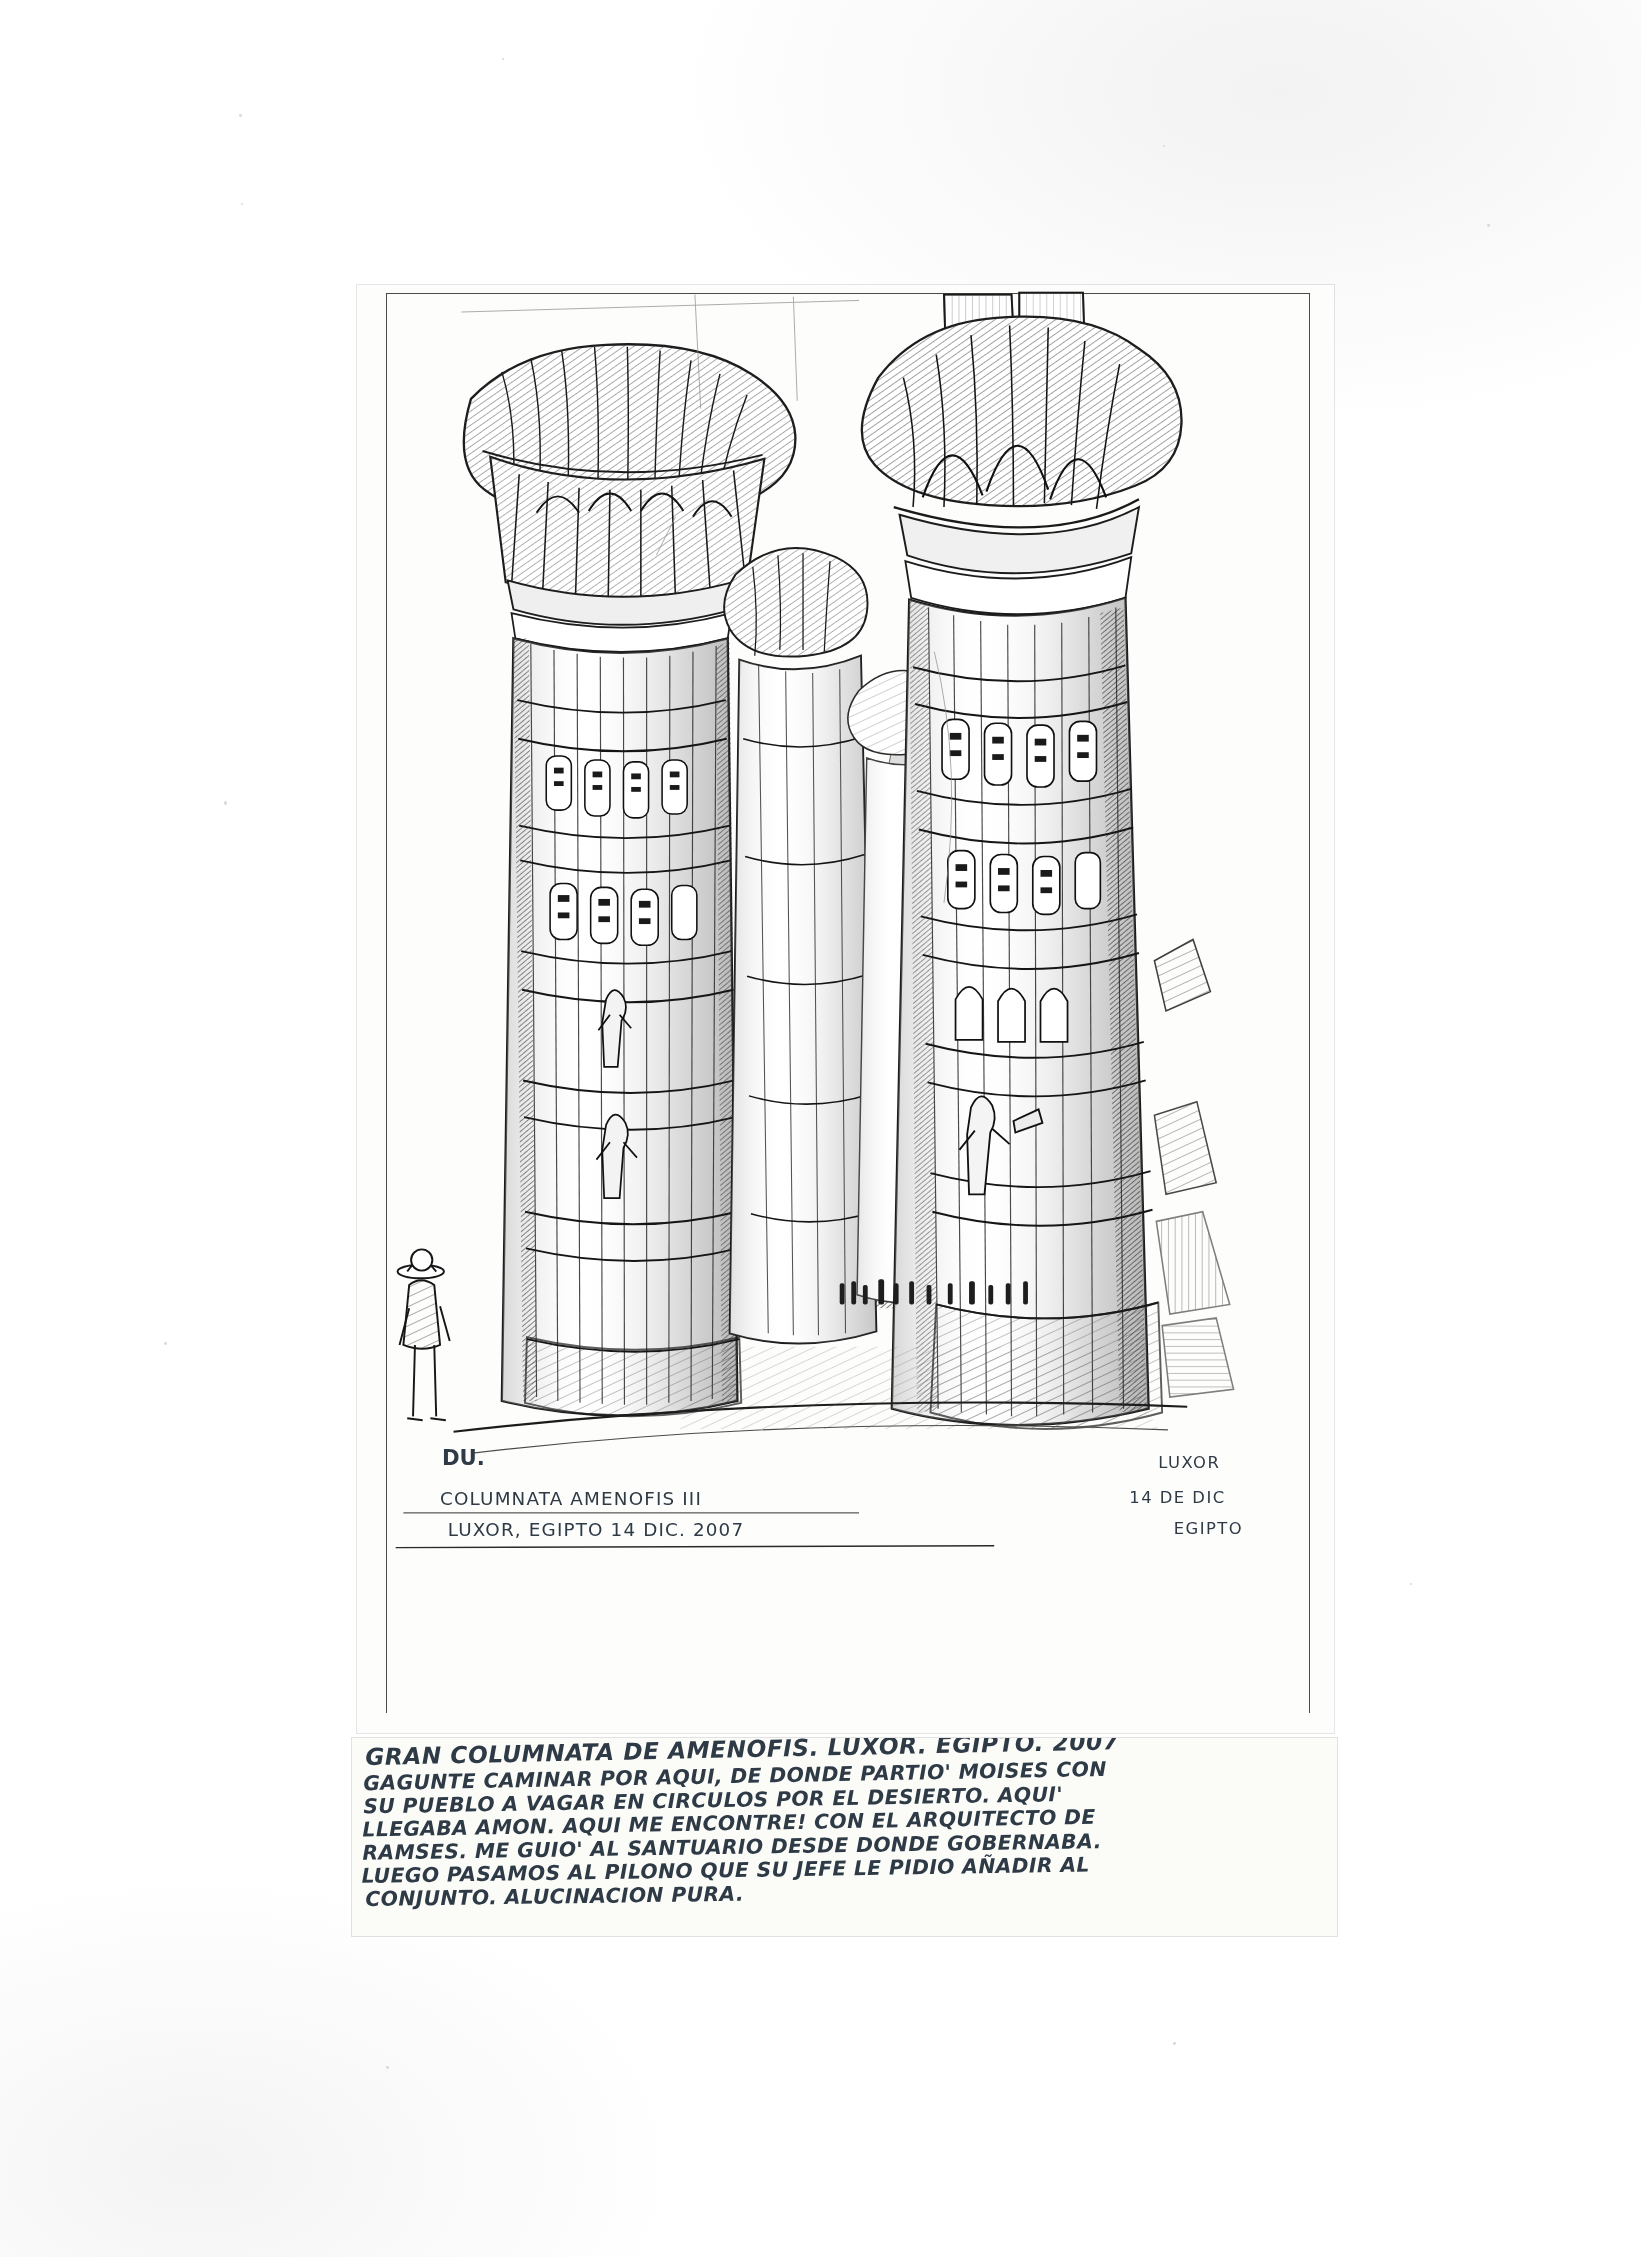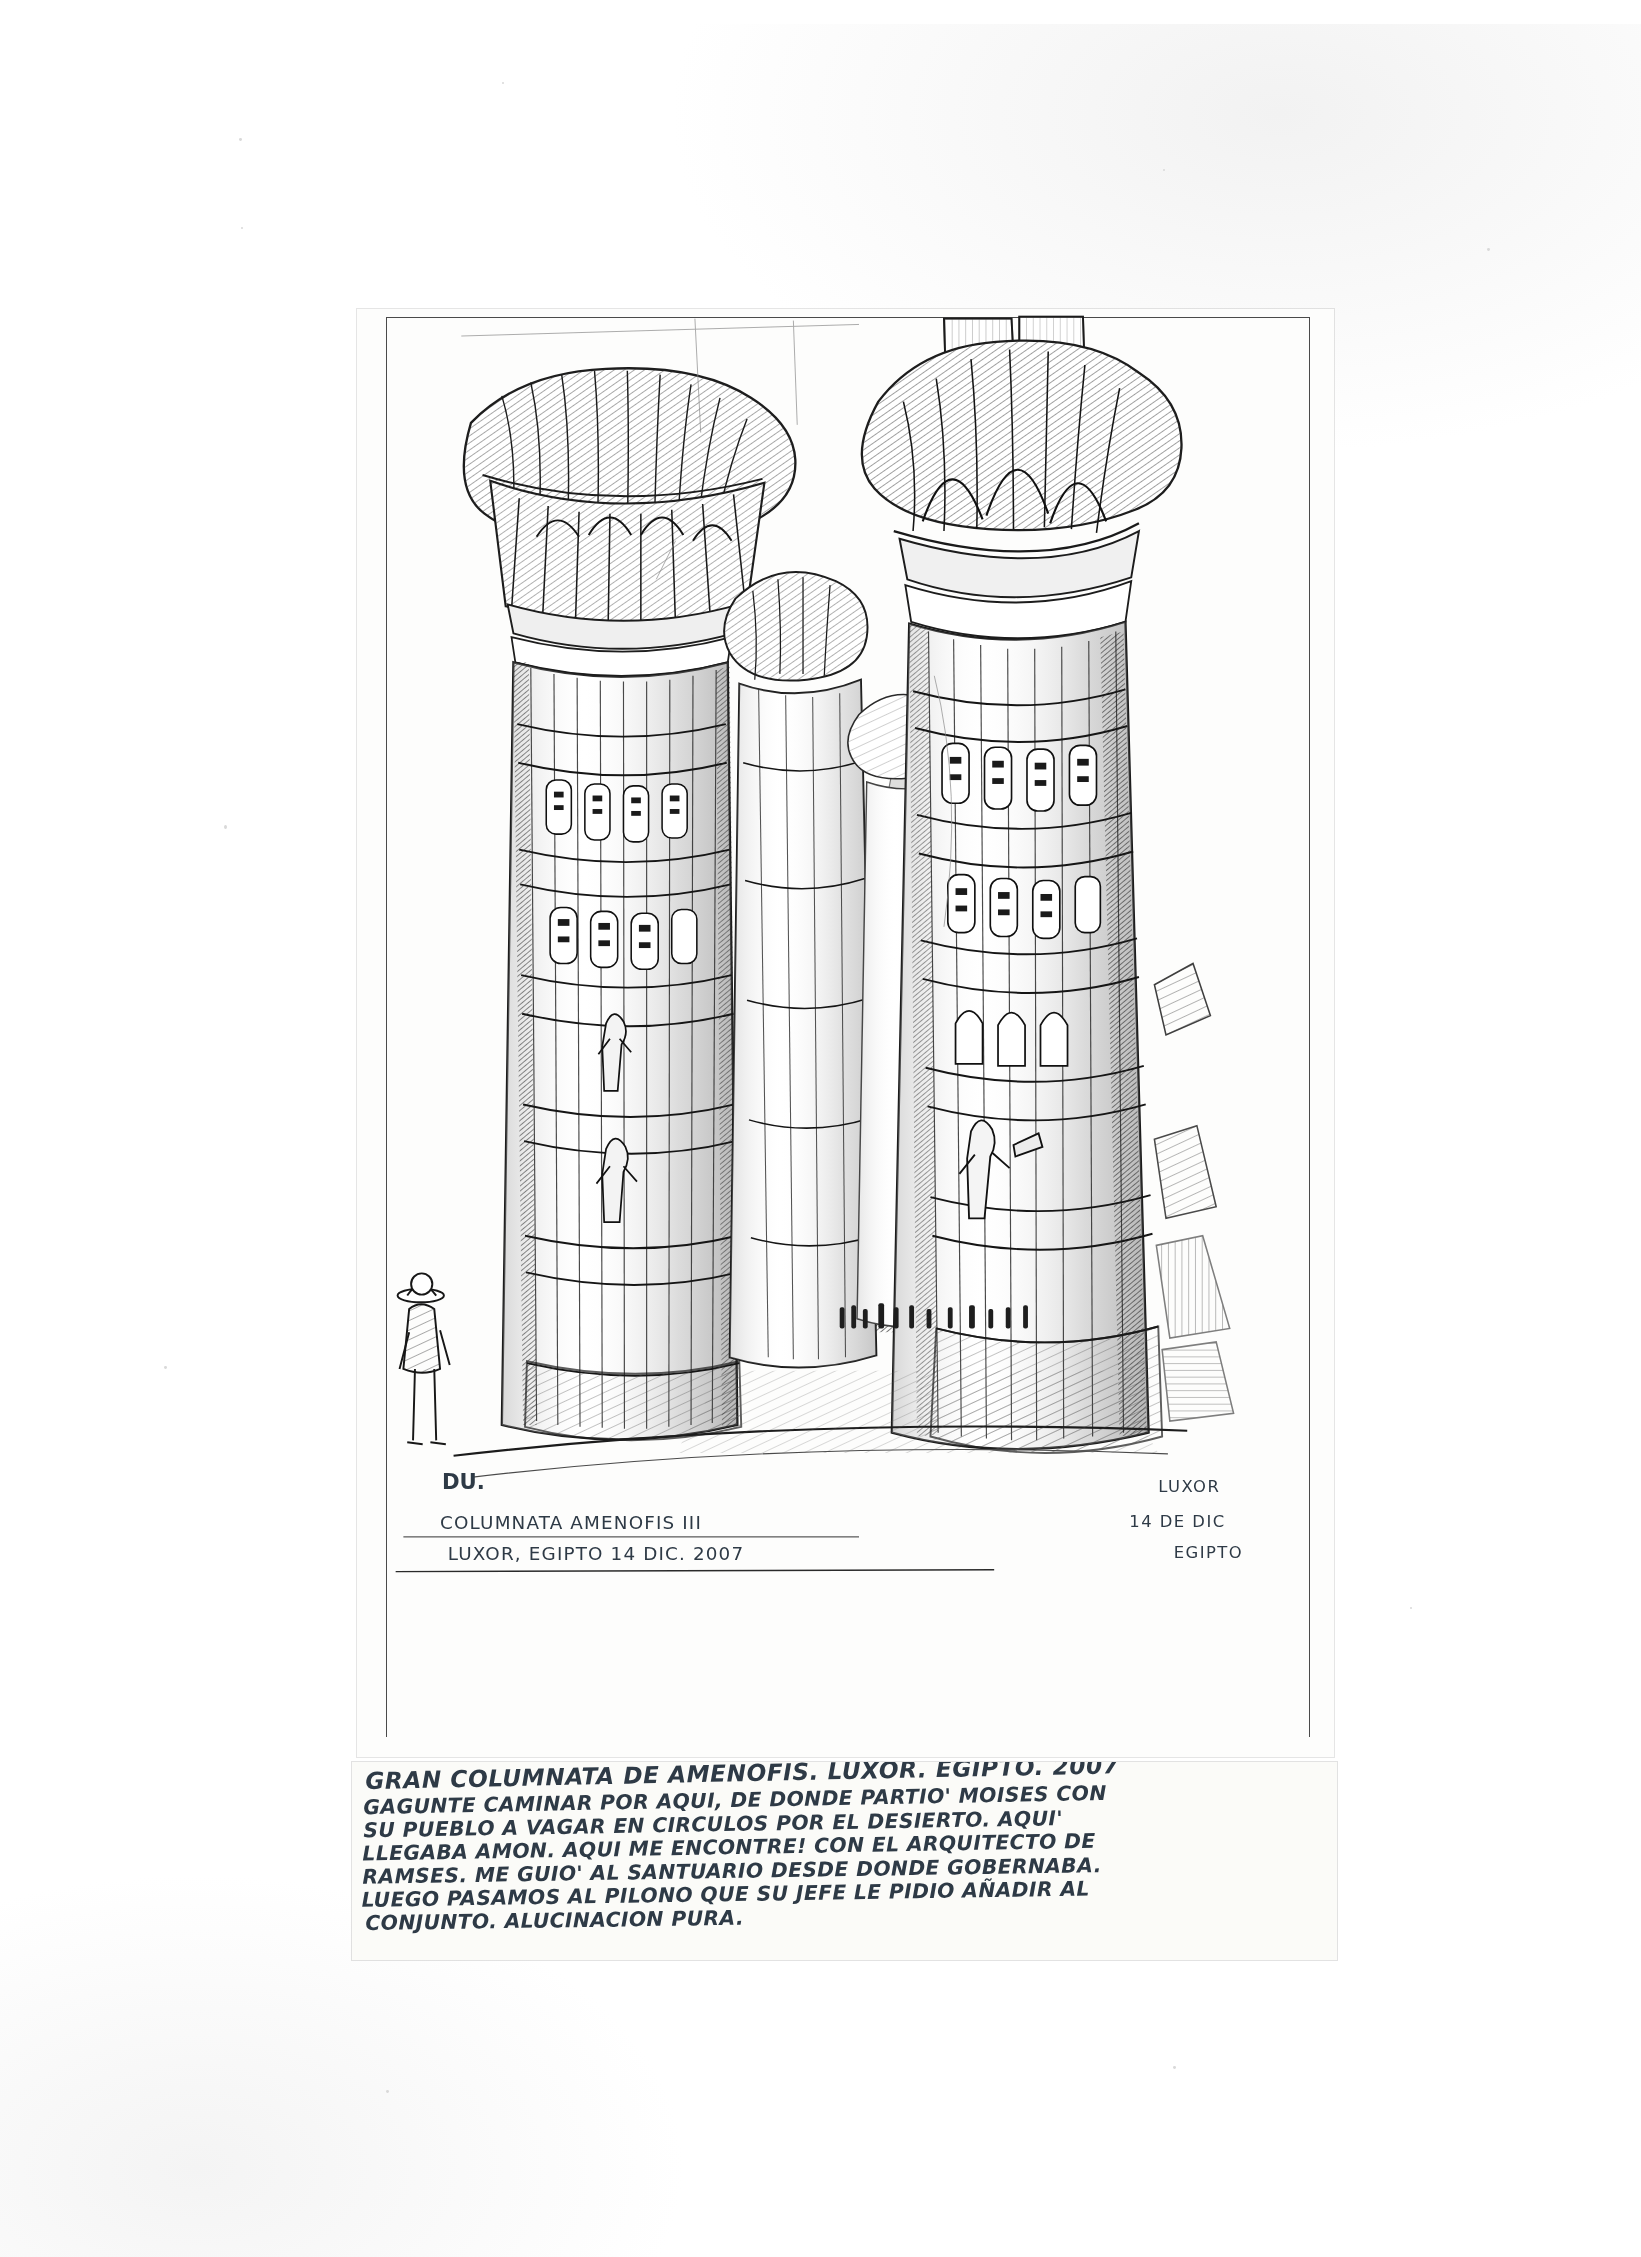"DU." #scan-page { margin-top: 24px -> none }
